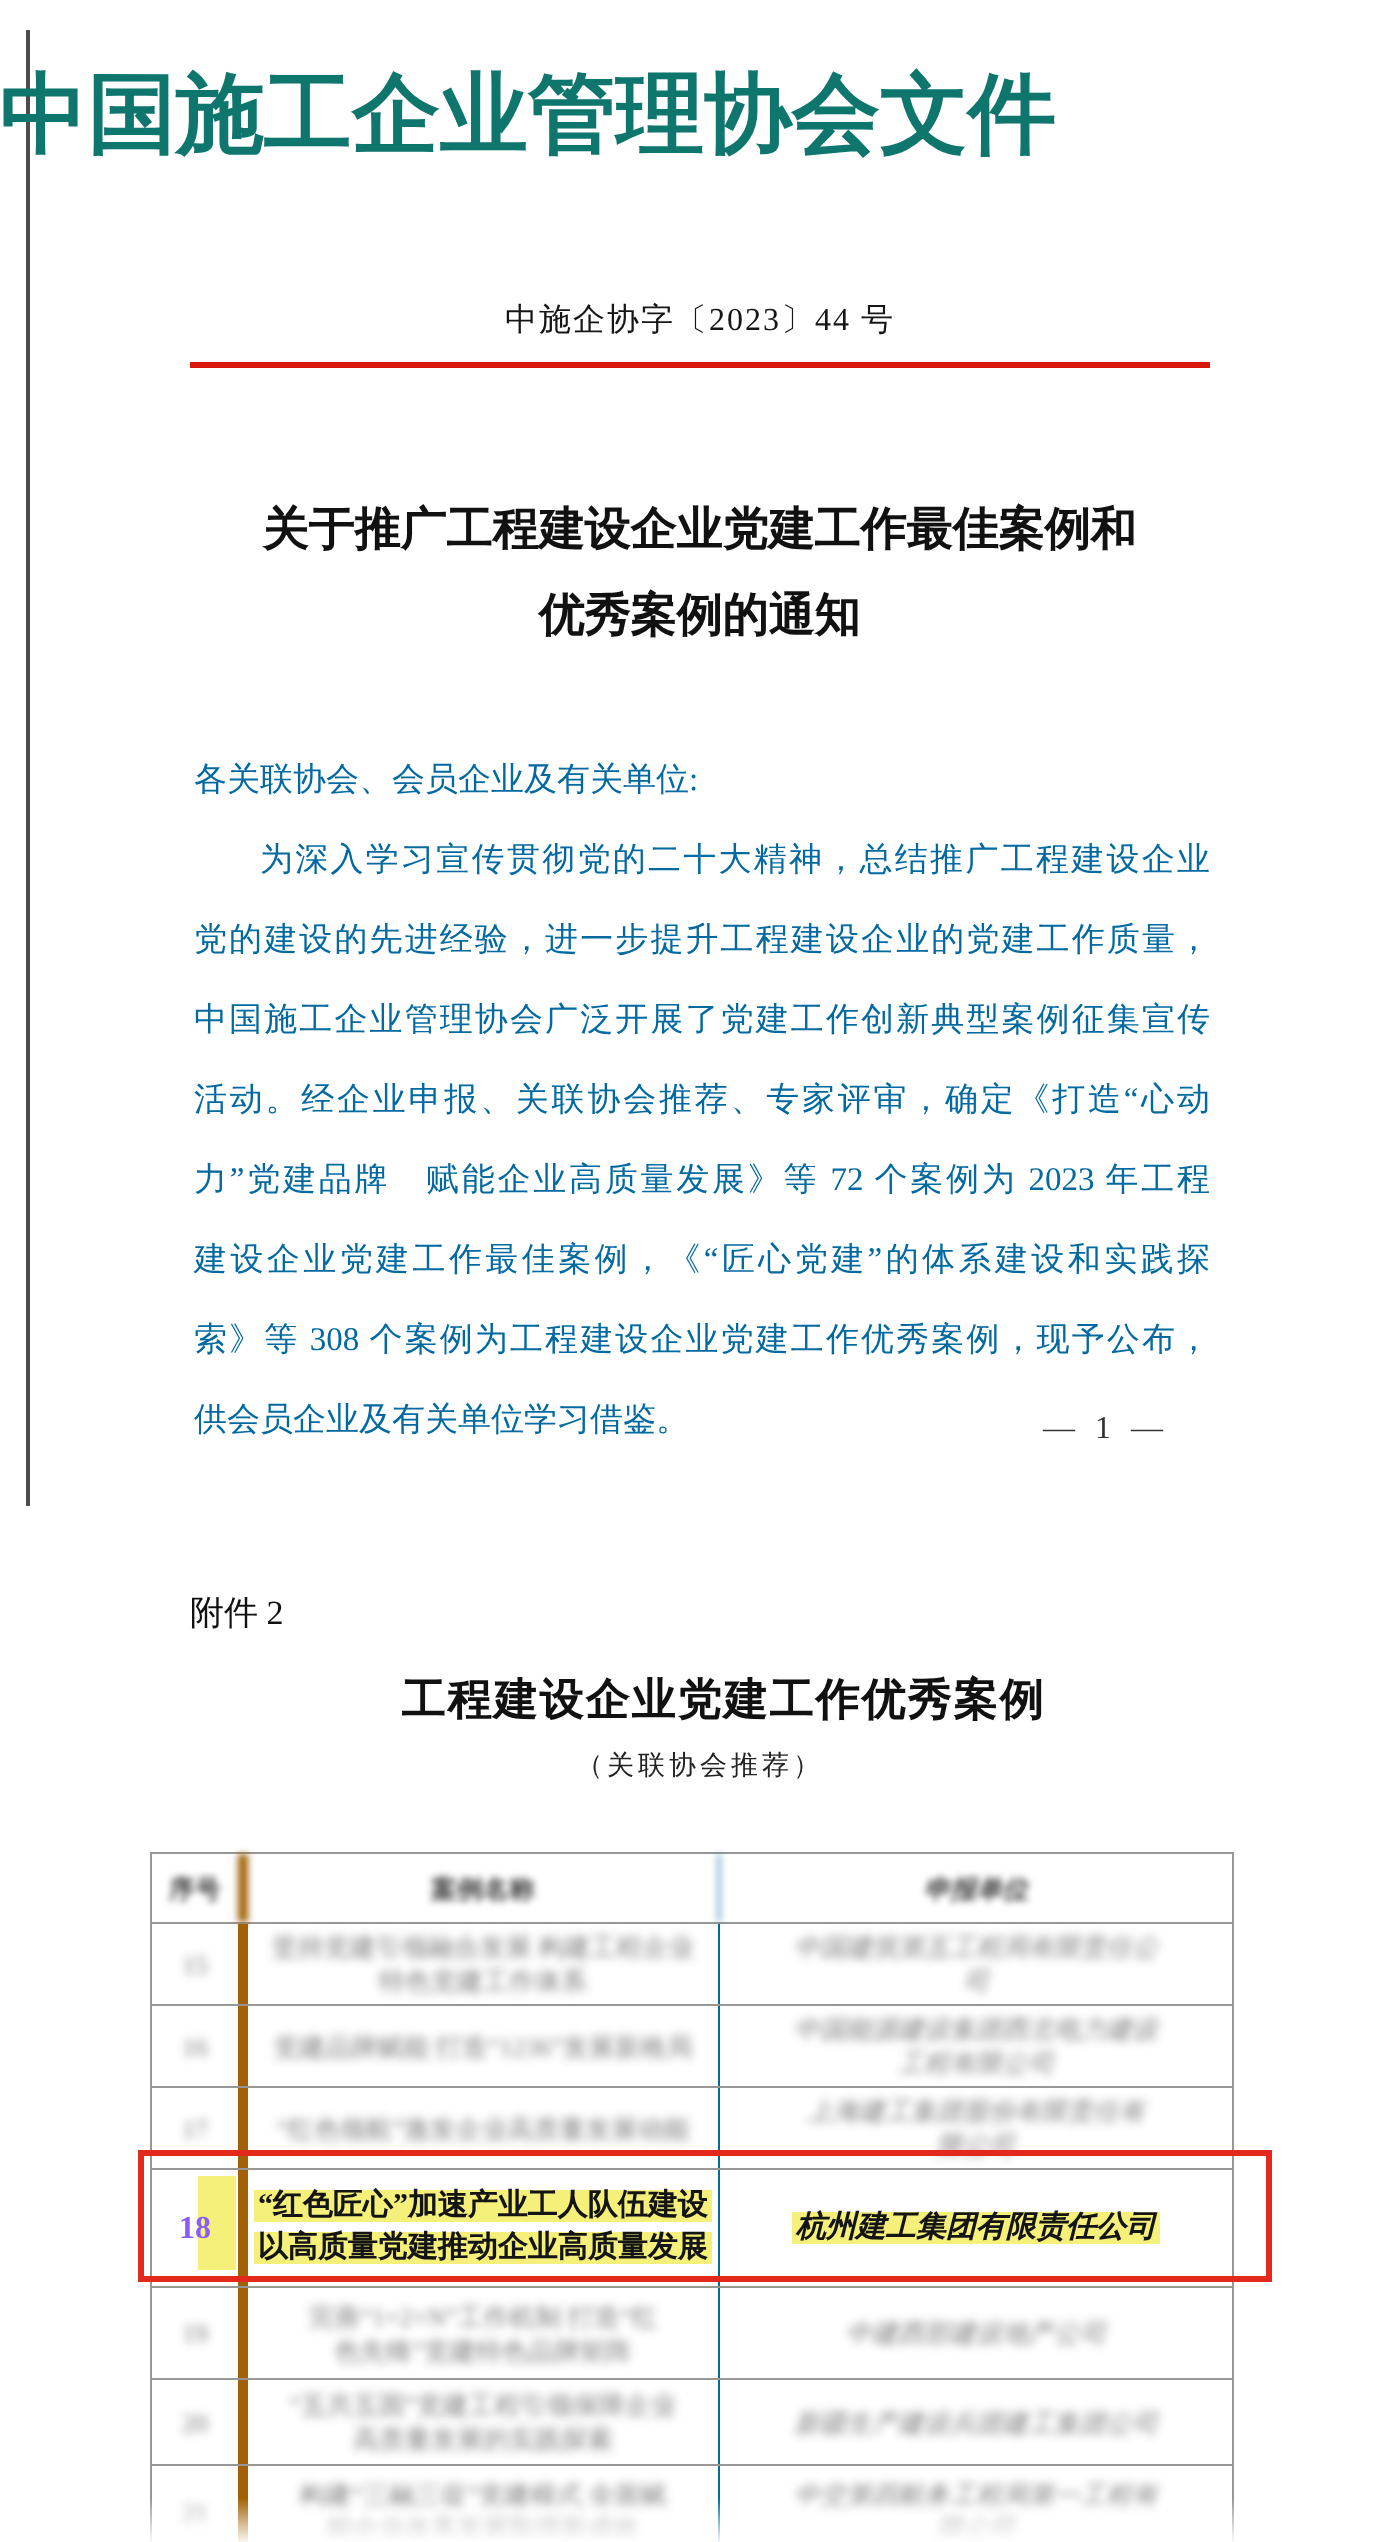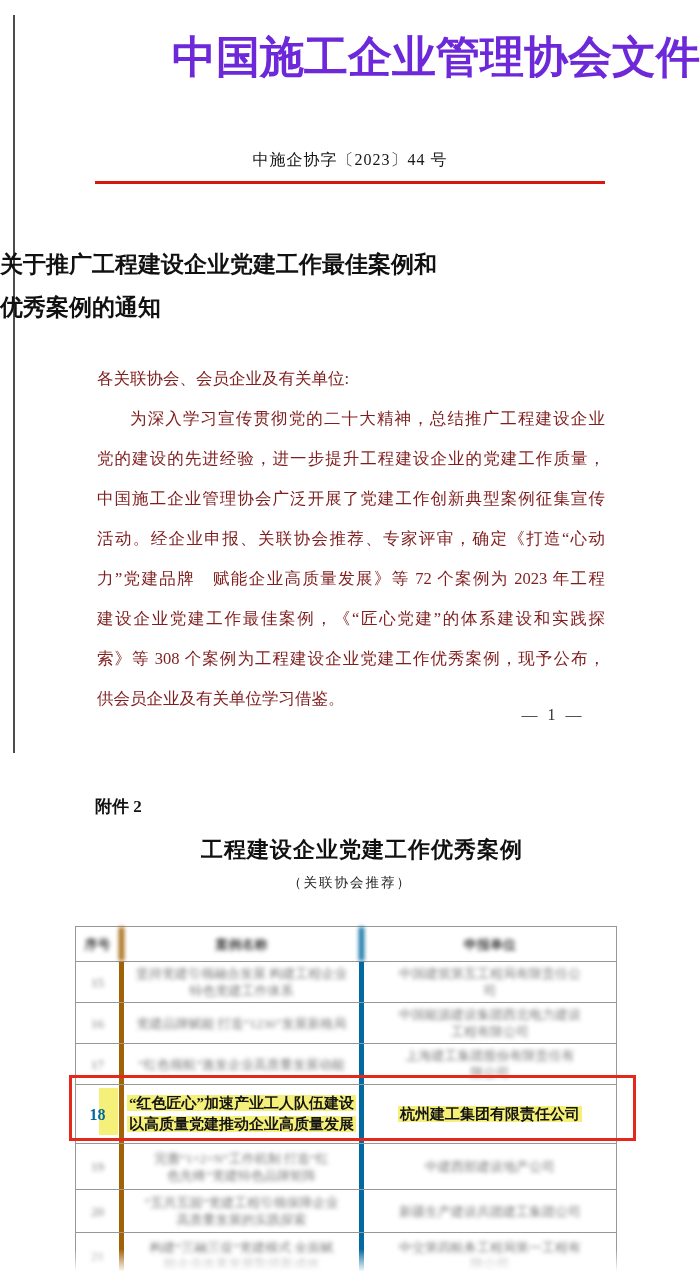"中国施工企业管理协会文件" .letterhead { color: #6d28d9 -> #0f766e; text-align: right -> left }
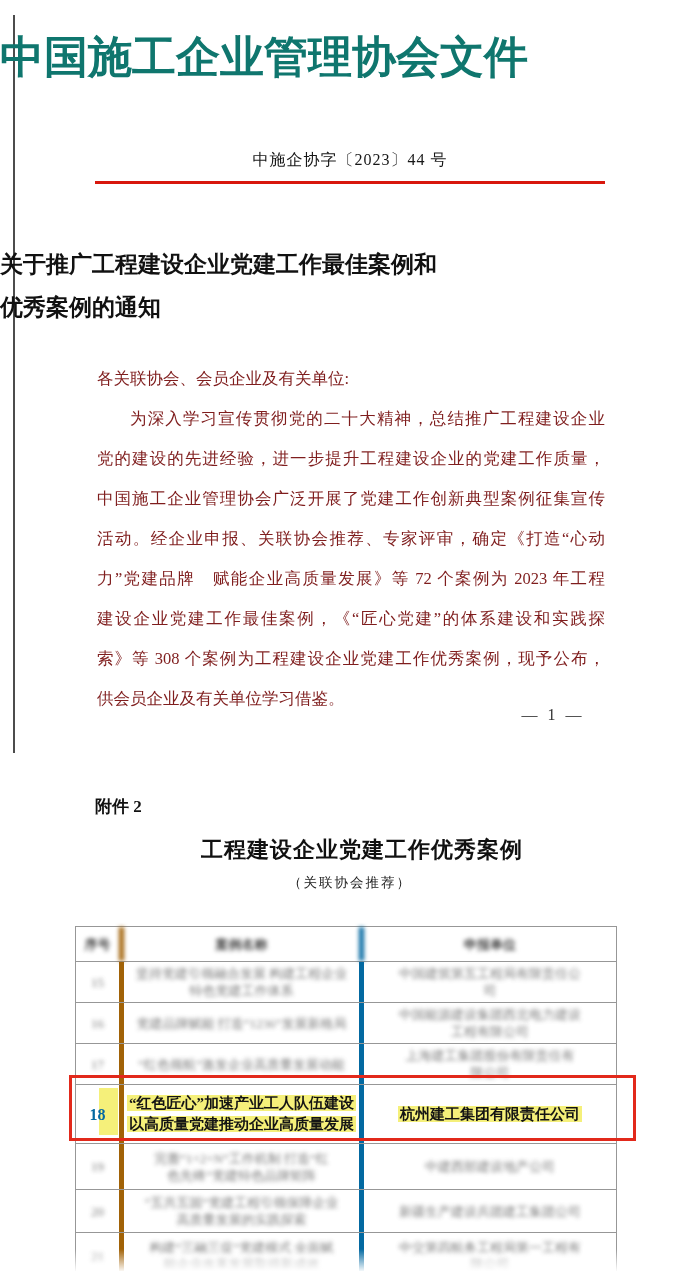"关于推广工程建设企业党建工作最佳案例和" .notice-title { text-align: none -> center }
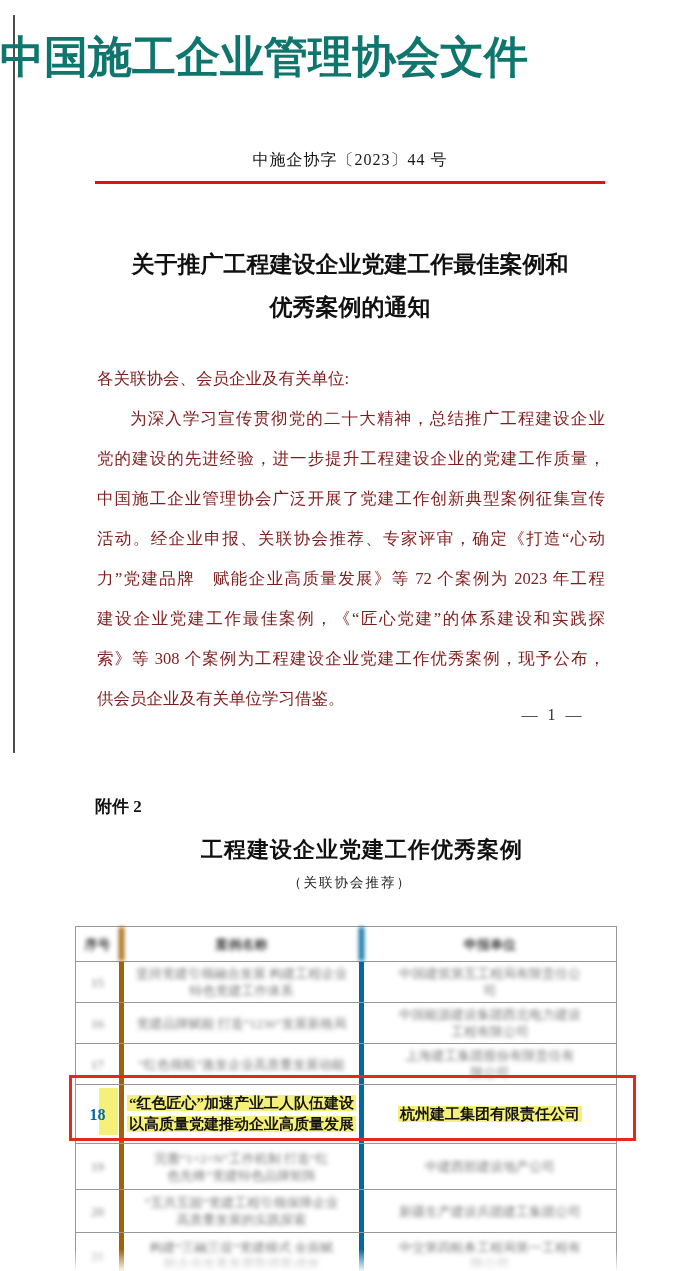"各关联协会、会员企业及有关单位:" .body-text { color: #7f1d1d -> #0369a1; top: 359px -> 370px }
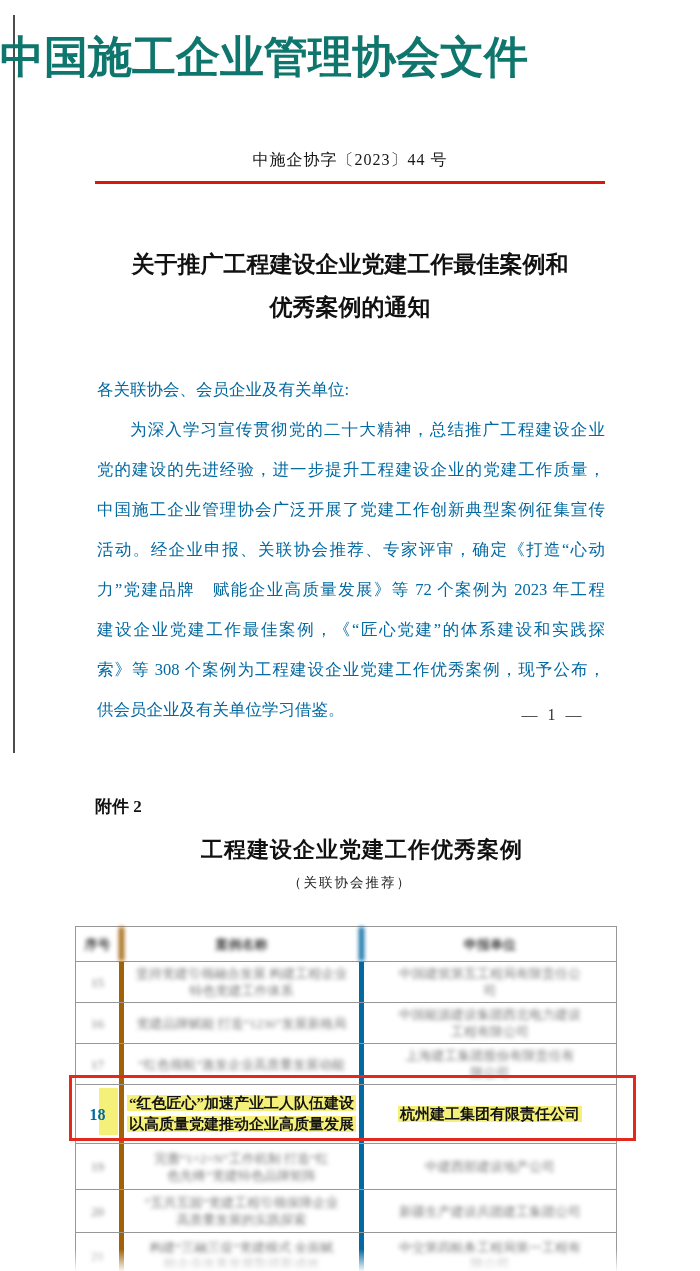"附件 2" .attachment { font-weight: bold -> normal }
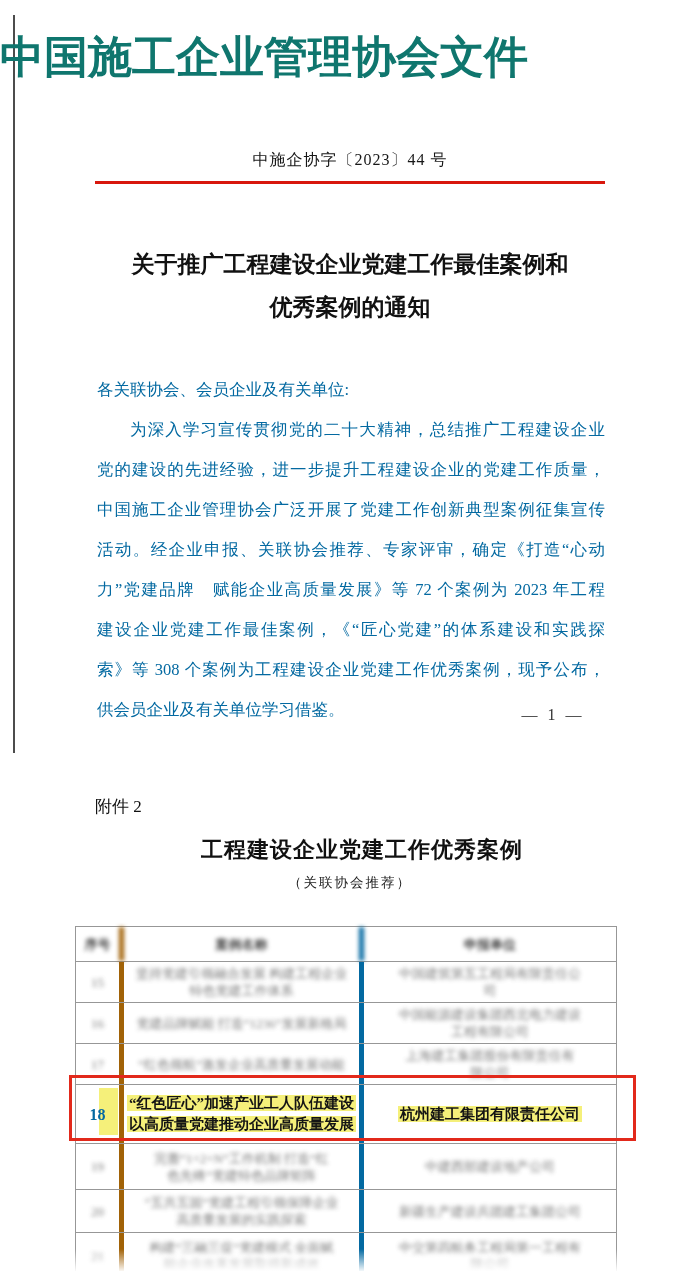"18" .hl-no { color: #0369a1 -> #8b5cf6 }
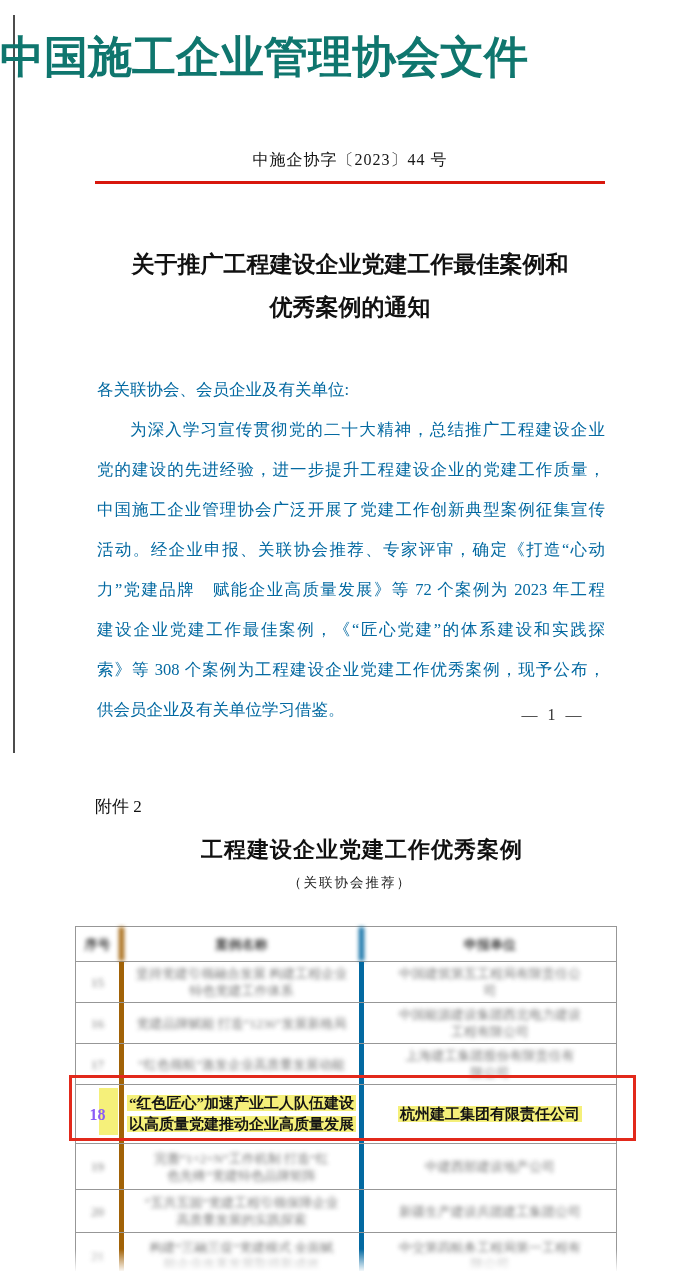"杭州建工集团有限责任公司" .c-unit { border-left: 5px solid #0369a1 -> 1px solid #0369a1; font-style: none -> italic }
